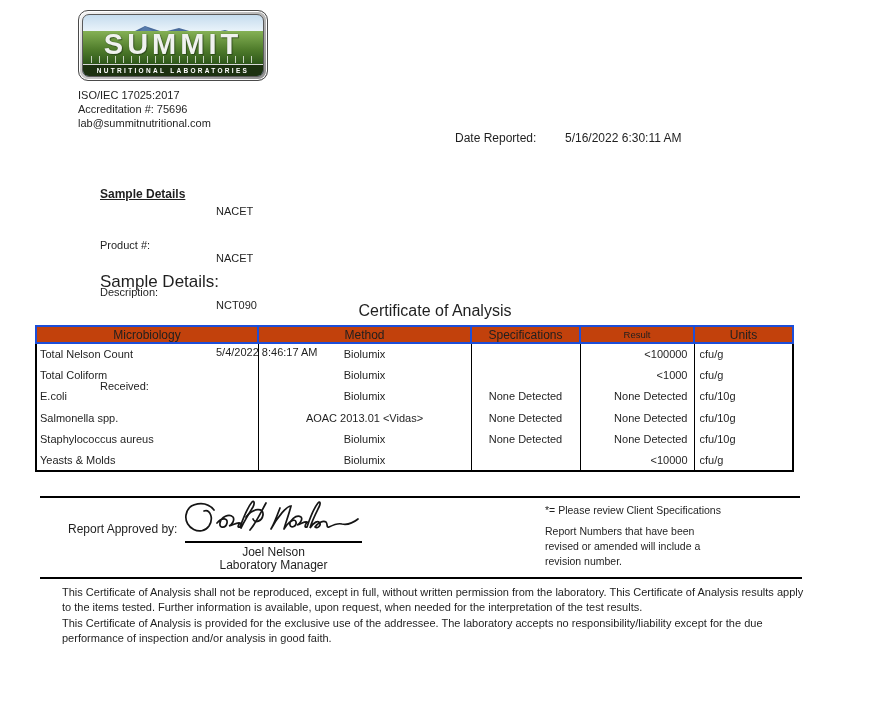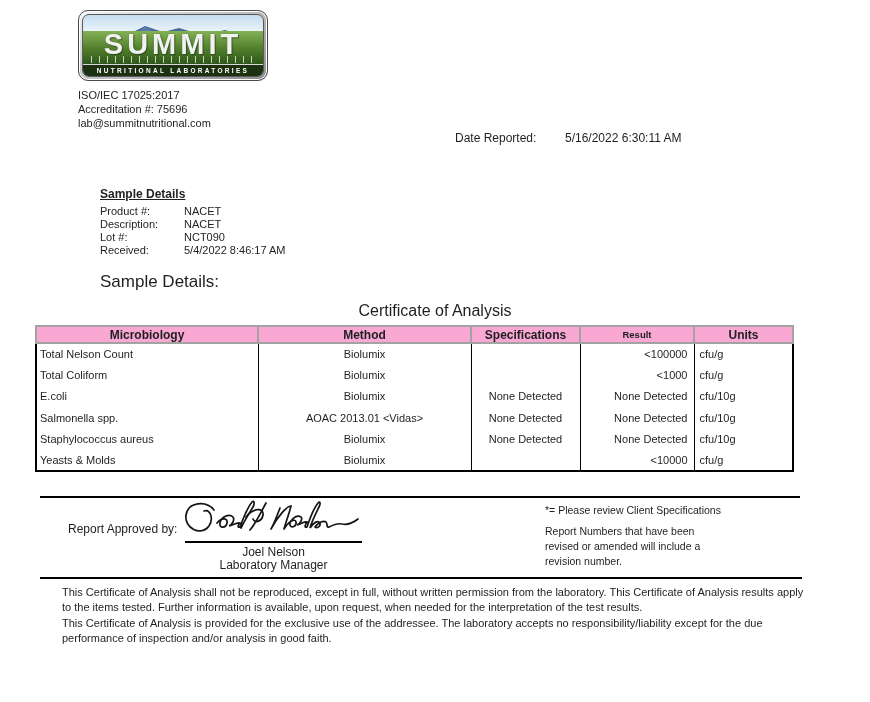"Product #:" .sample-details .lbl { margin-top: none -> 34px; width: 84px -> 116px }
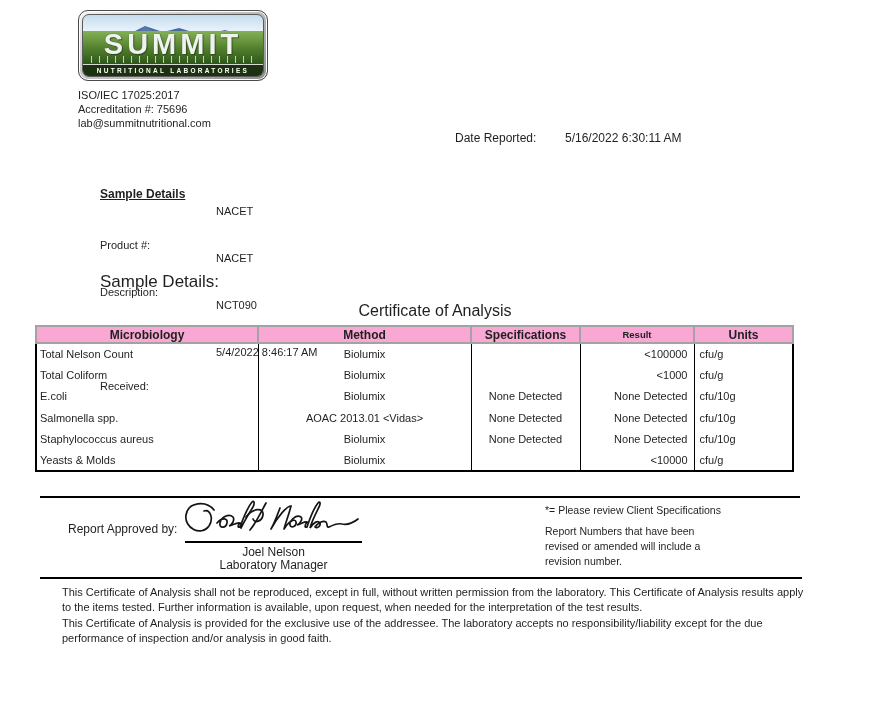"Microbiology" .coa-table th { background: #f9a8d4 -> #c2410c; border: 2px solid #a3a3a3 -> 2px solid #1d4ed8; font-weight: 700 -> 400 }
